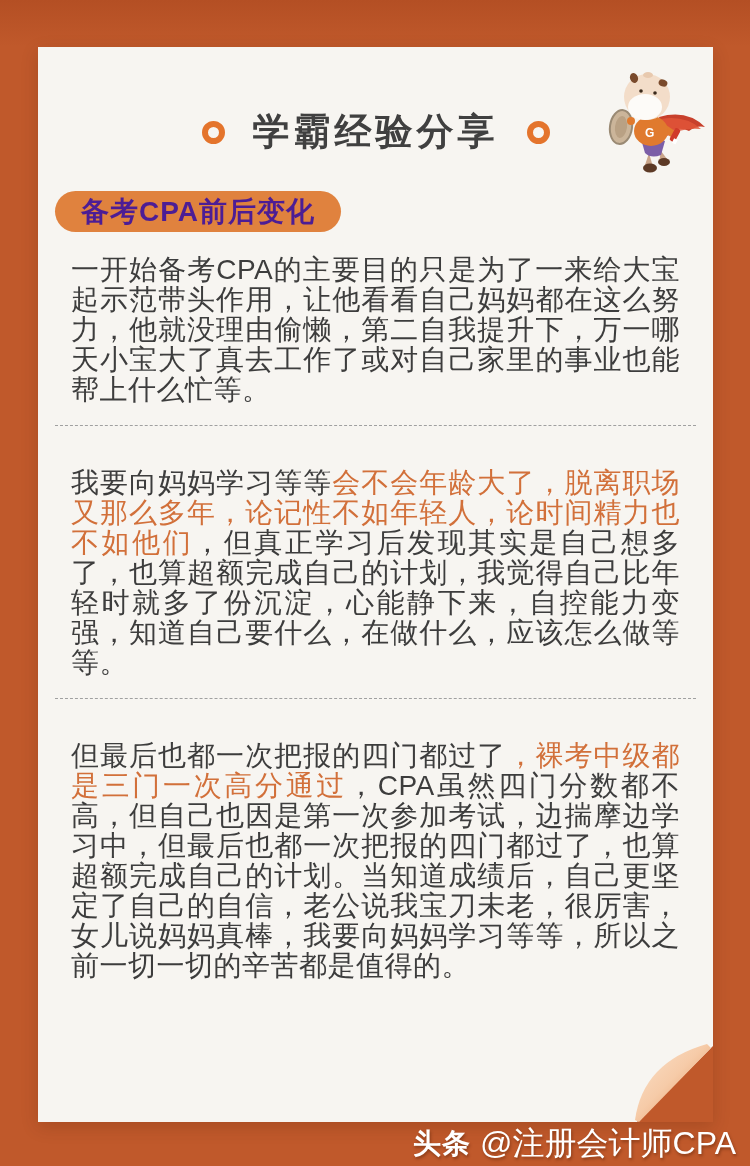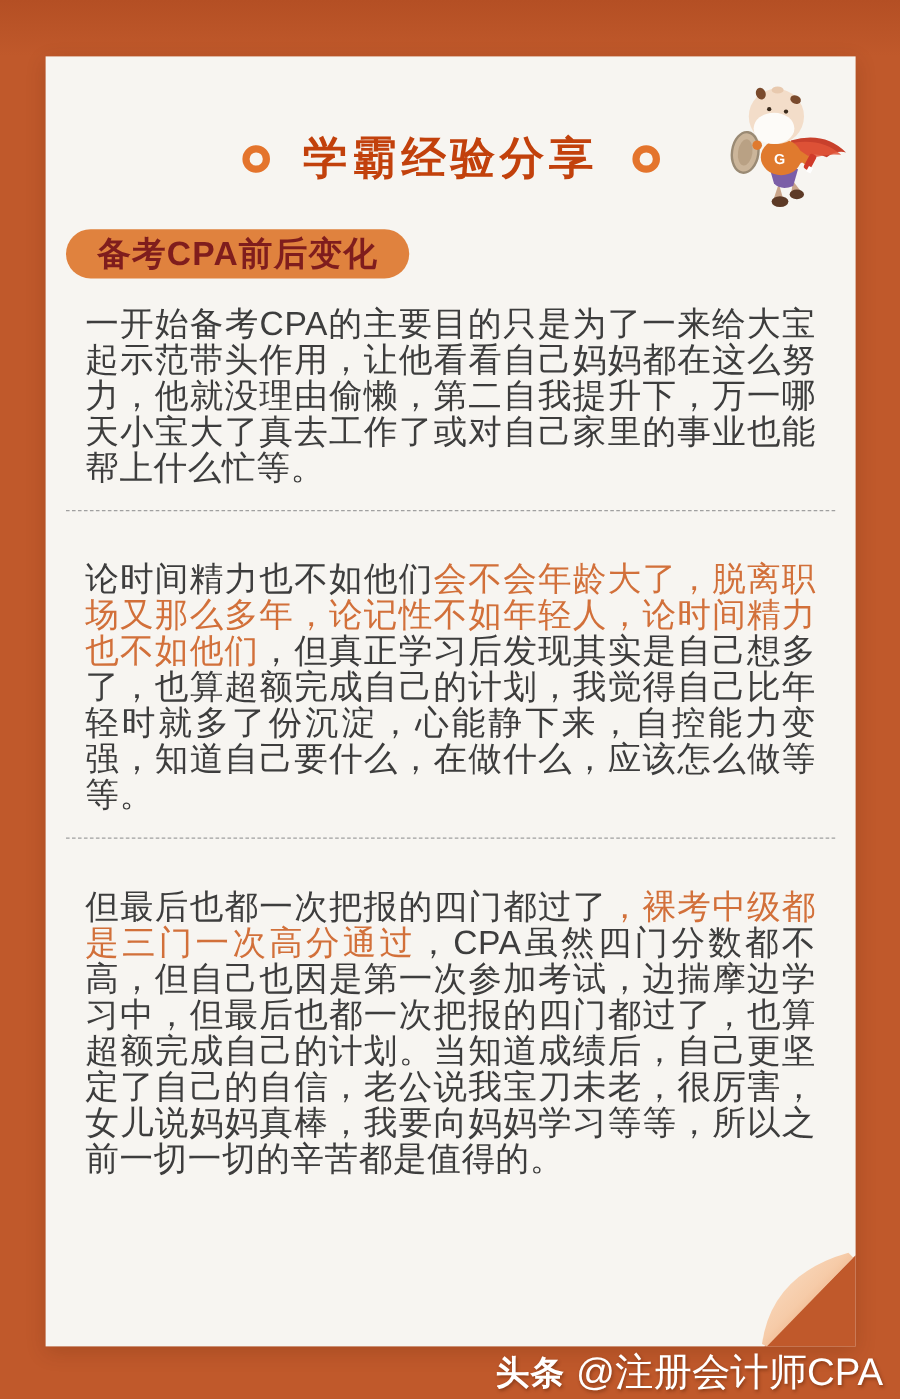"学霸经验分享" .page-title { color: #c2410c -> #404040; font-family: Liberation Sans, sans-serif -> Liberation Serif, serif }
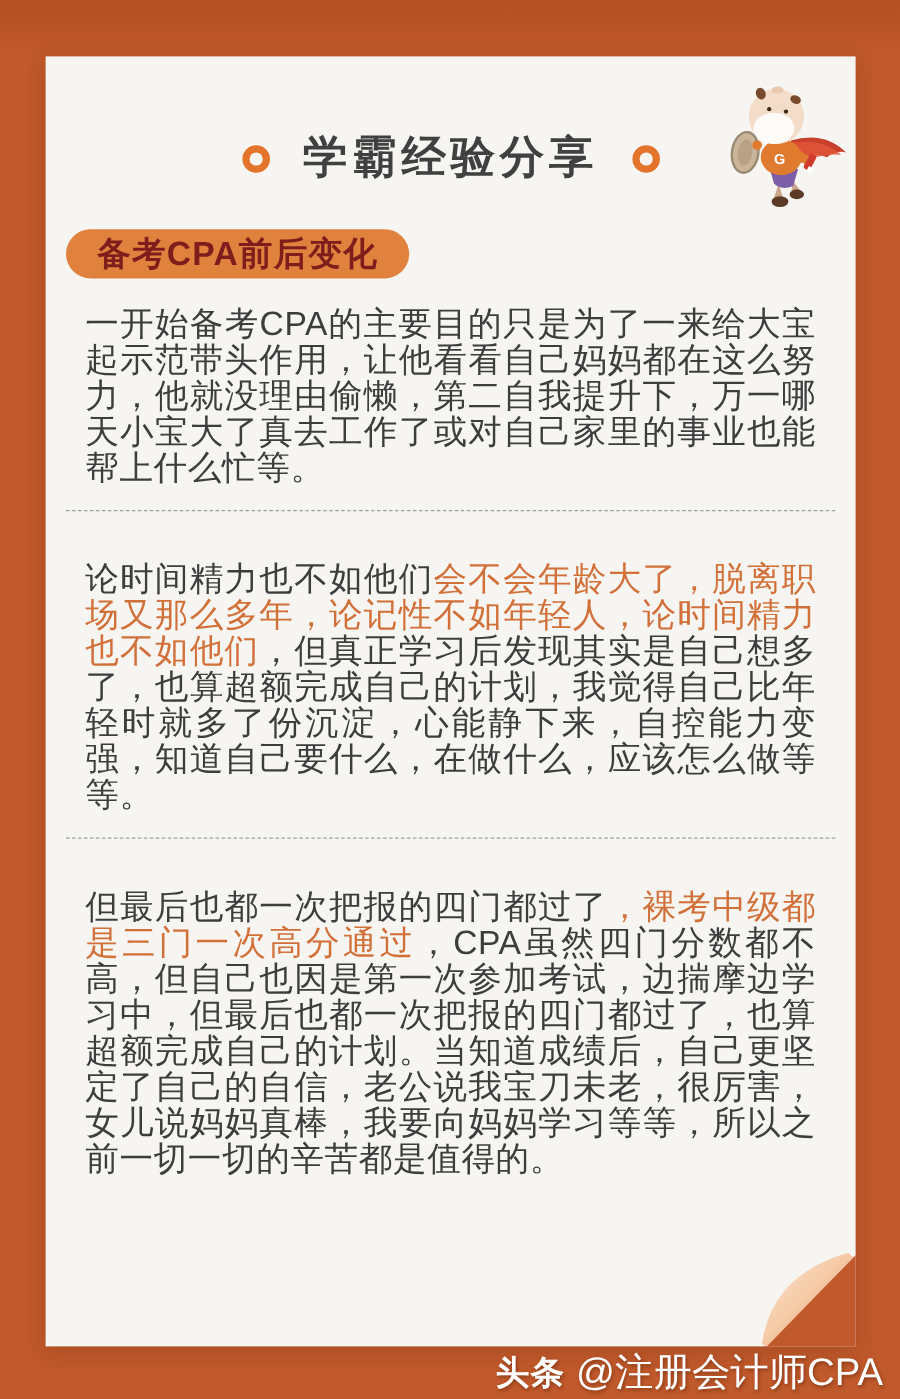"备考CPA前后变化" .badge { color: #7f1d1d -> #4c1d95 }
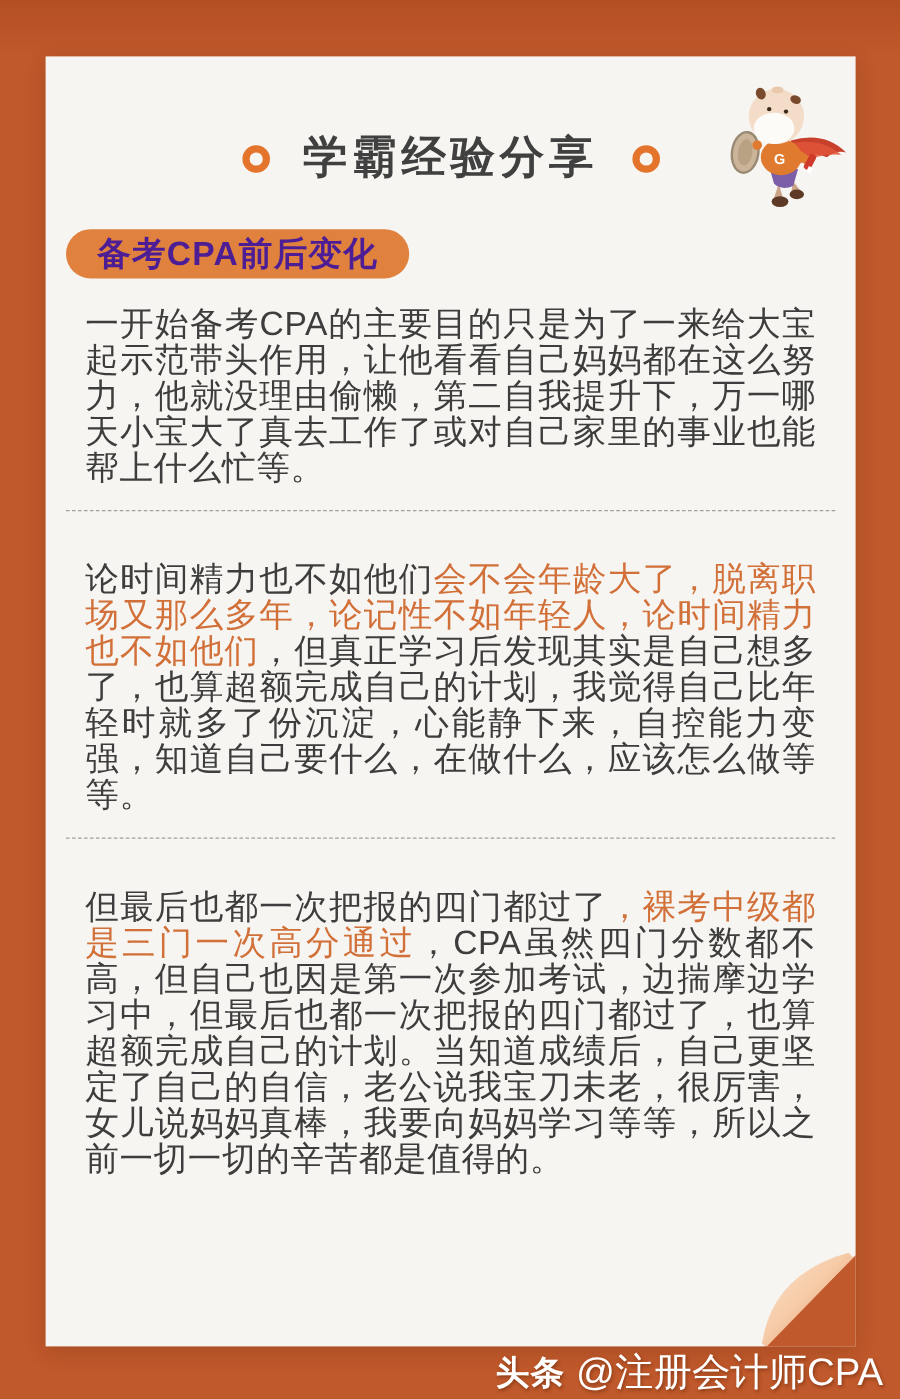"论时间精力也不如他们" span { text: 论时间精力也不如他们 -> 我要向妈妈学习等等 }
